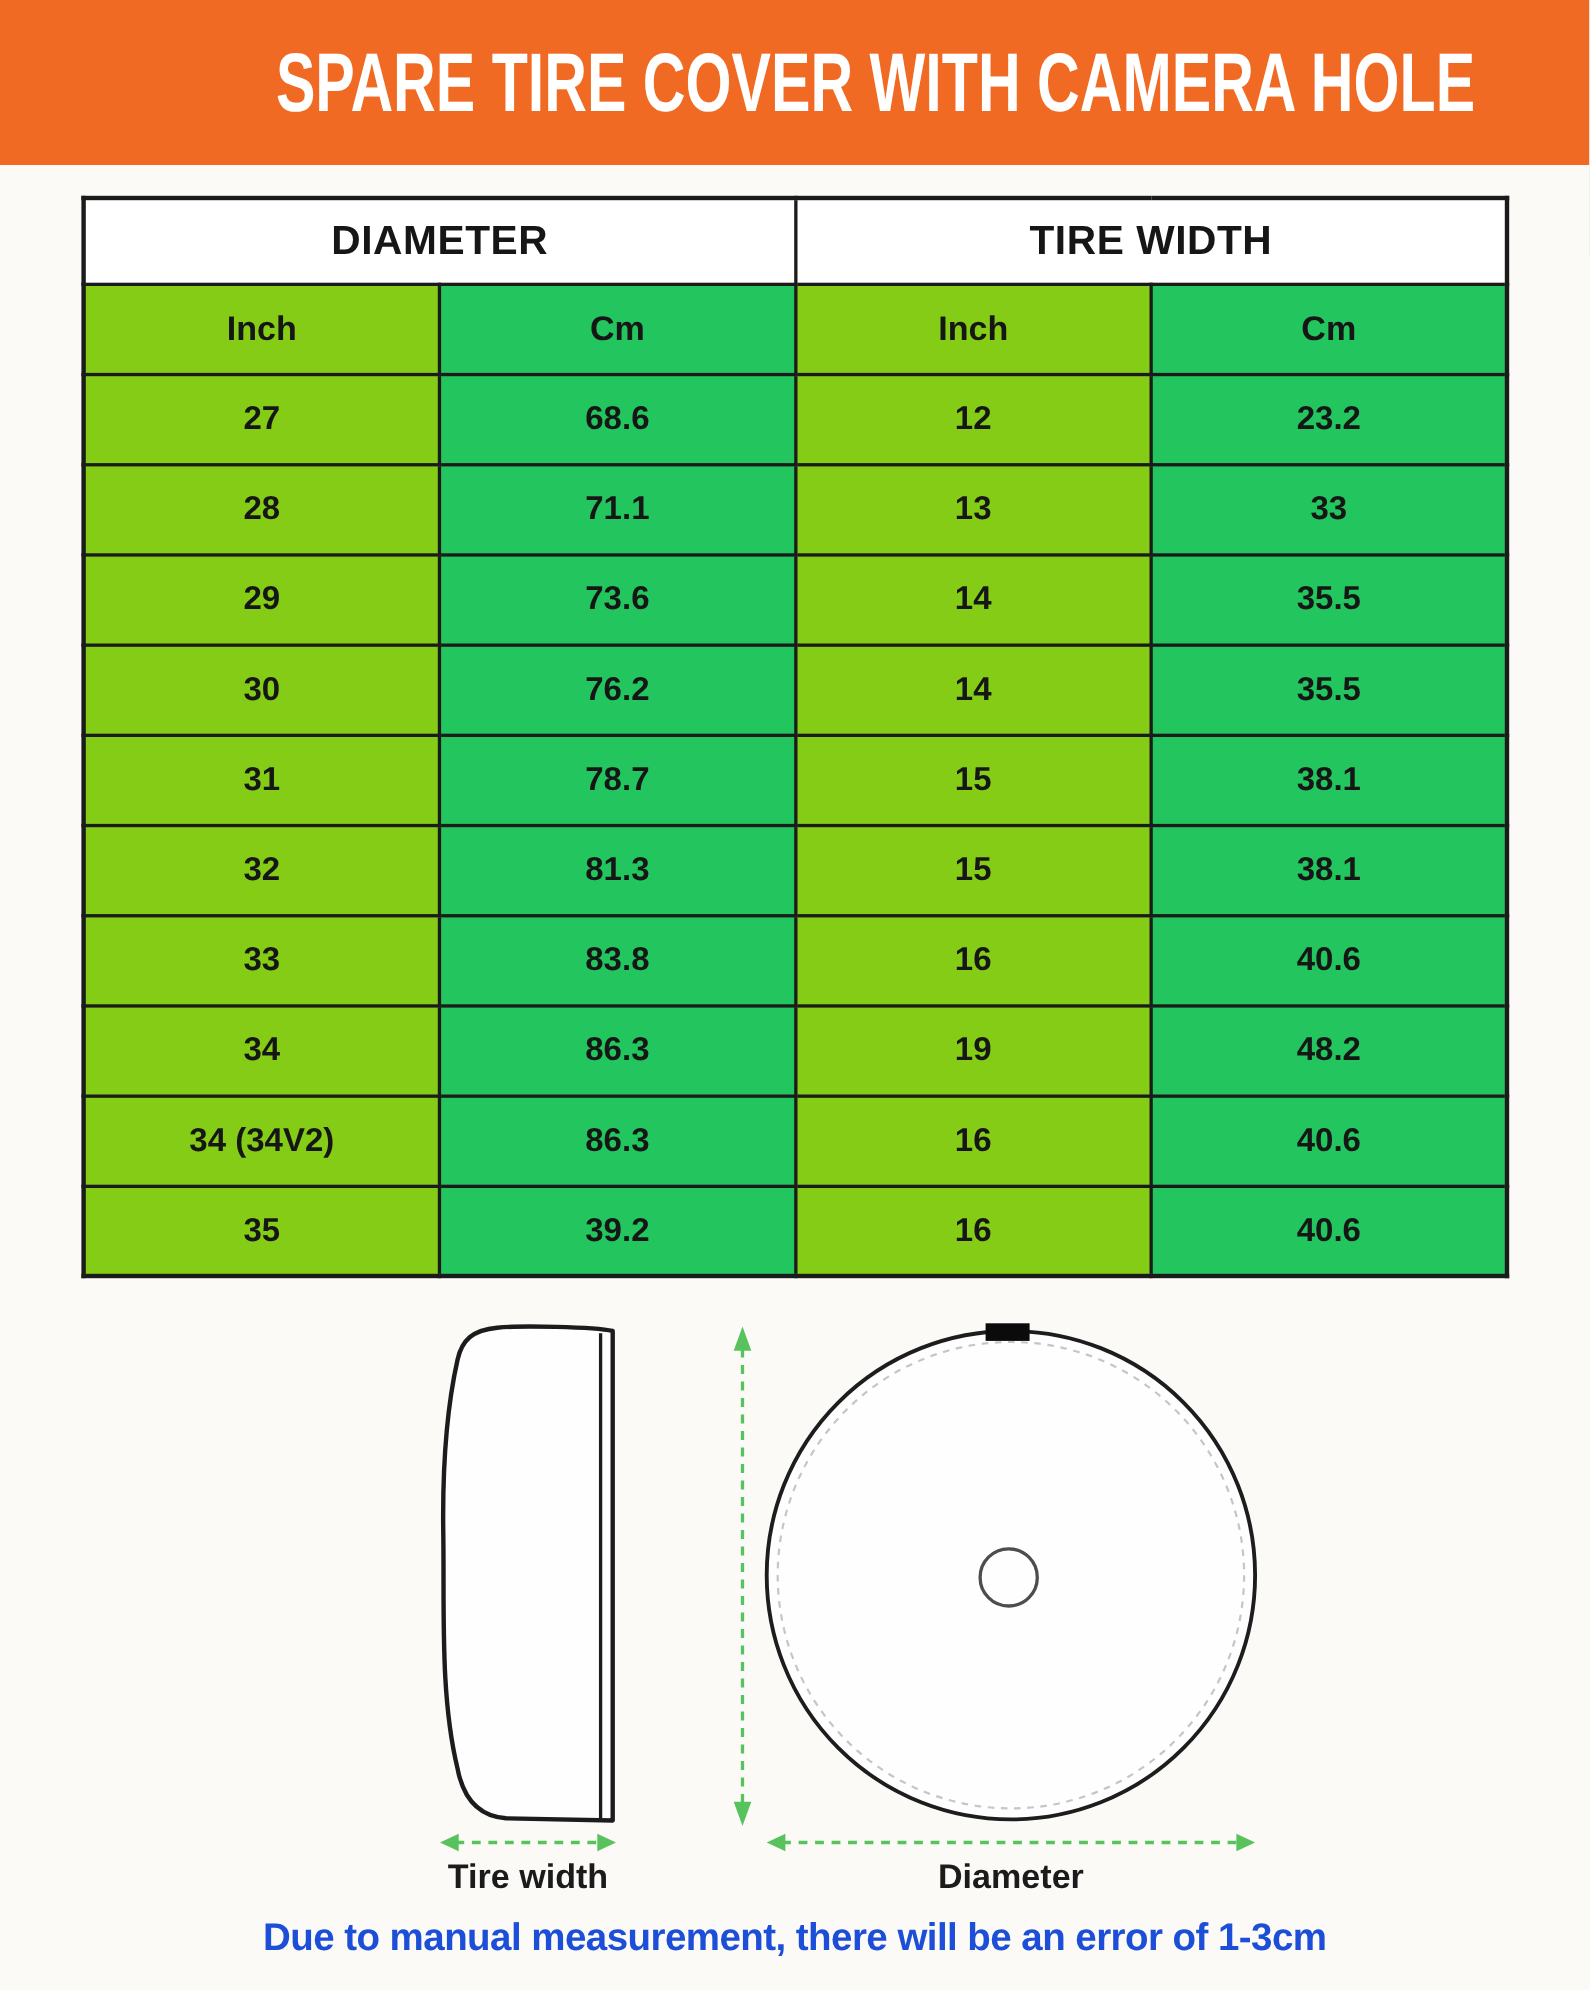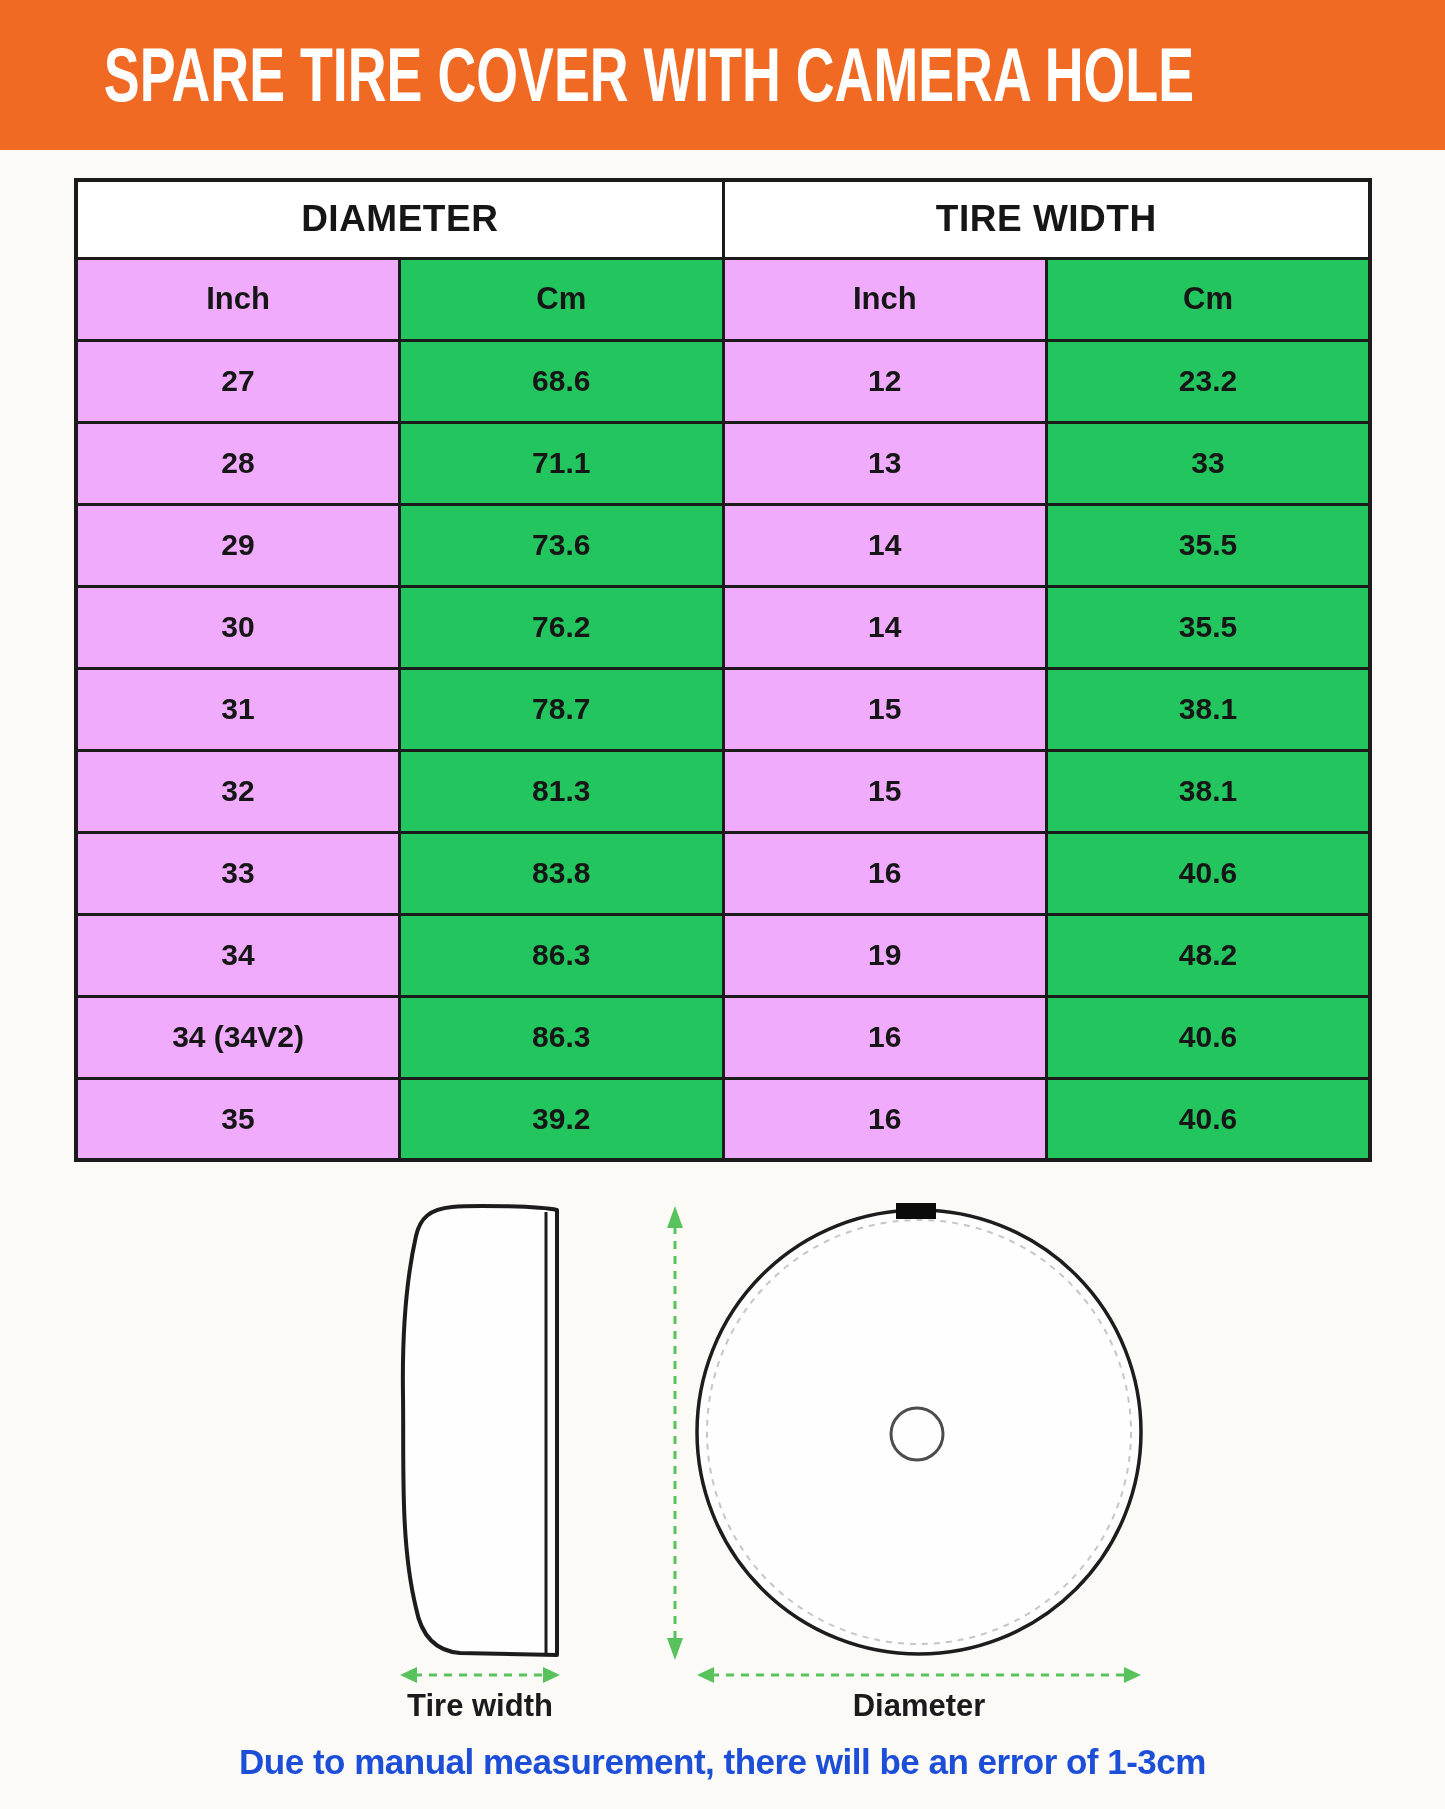"SPARE TIRE COVER WITH CAMERA" .banner { justify-content: flex-start -> flex-end }
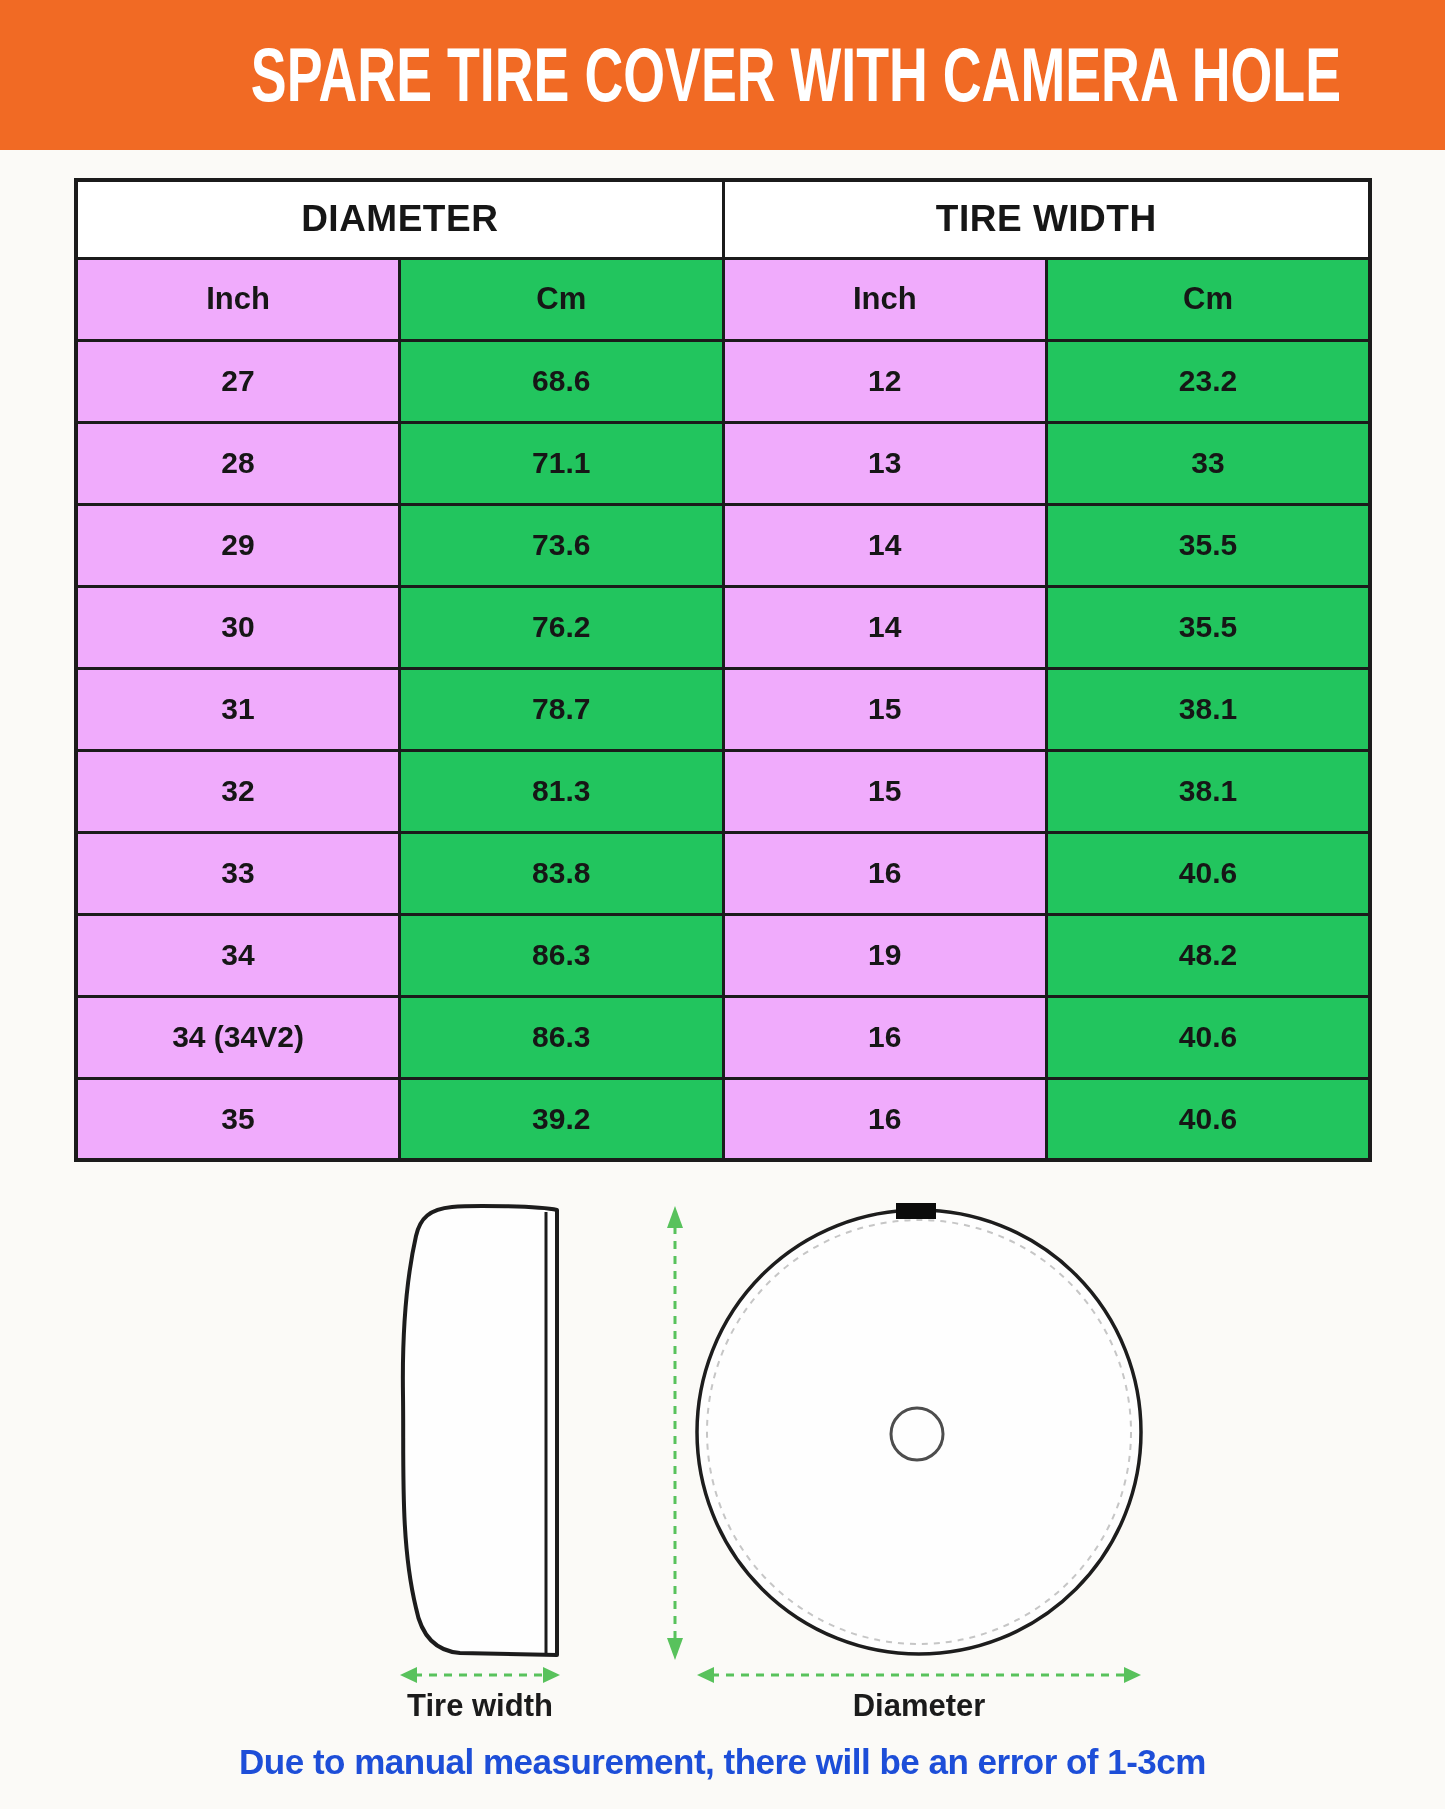"Inch" .col-in { background: #f0abfc -> #84cc16 }
